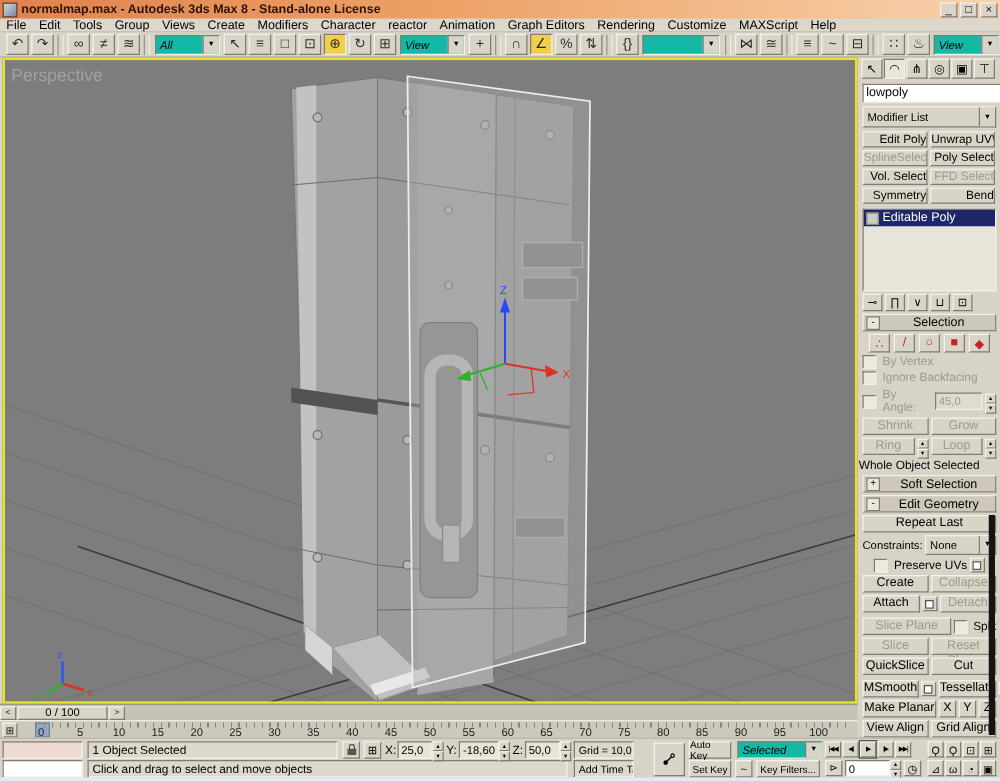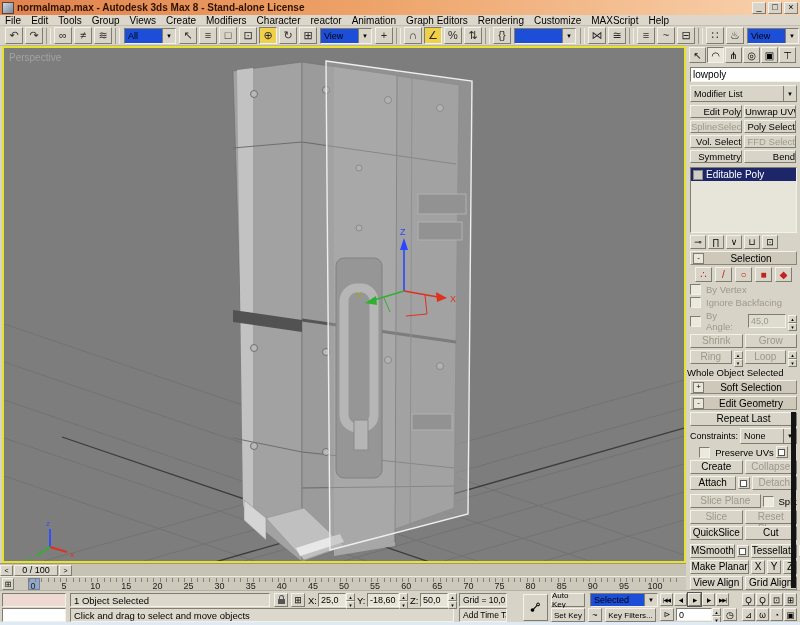"All" .tb-dd { background: #1d4ed8 -> #14b8a6; font-style: none -> italic }
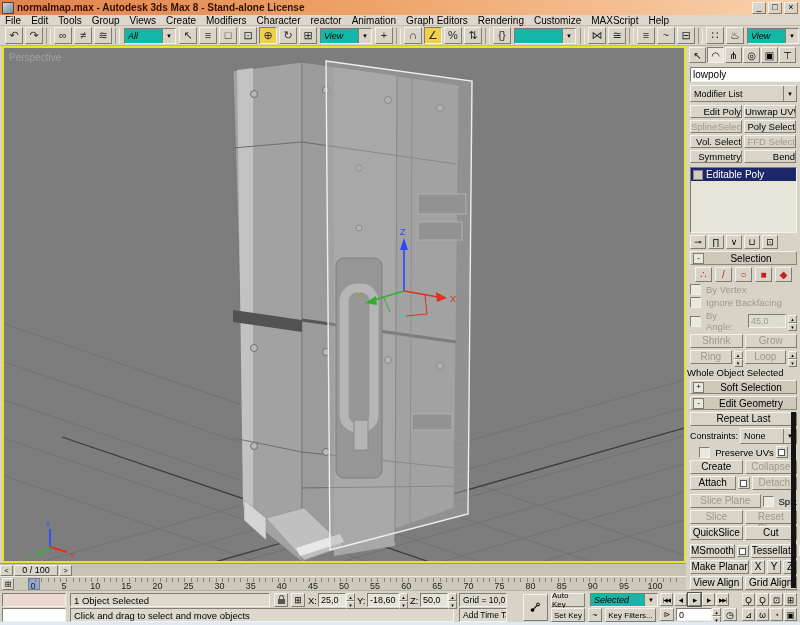"Perspective" #vp-label { font-size: 10px -> 14px }
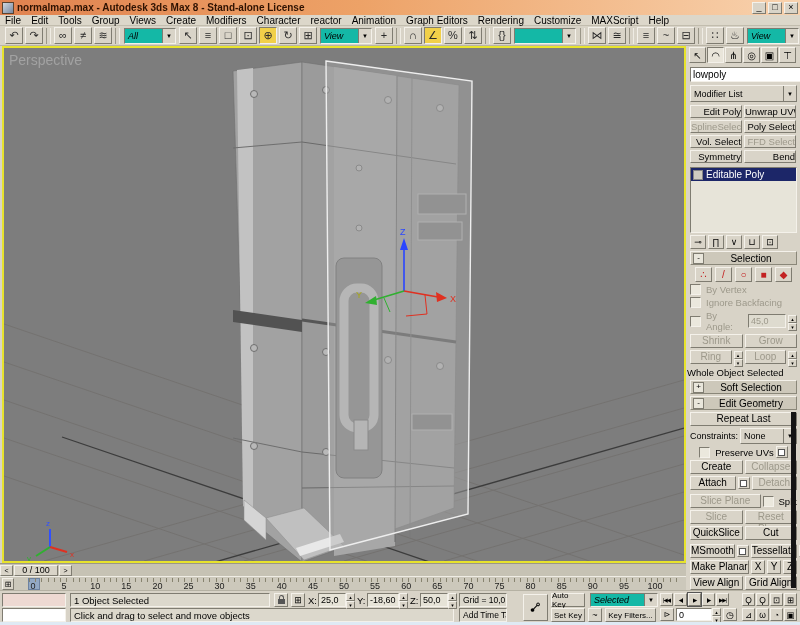"0 / 100" #ts-handle { width: 44px -> 72px }
